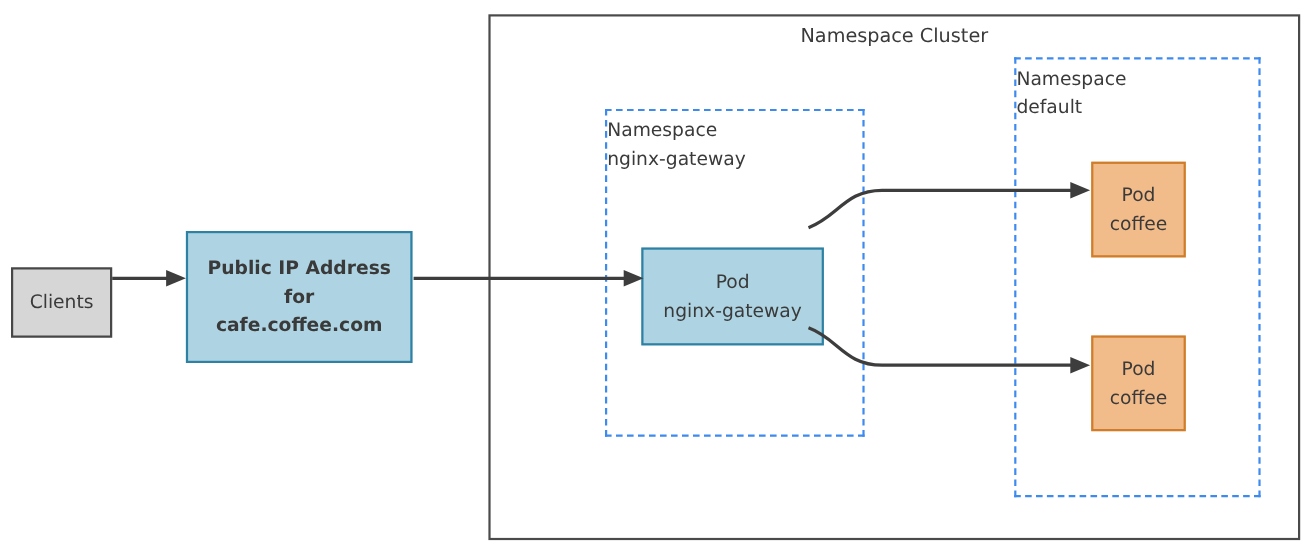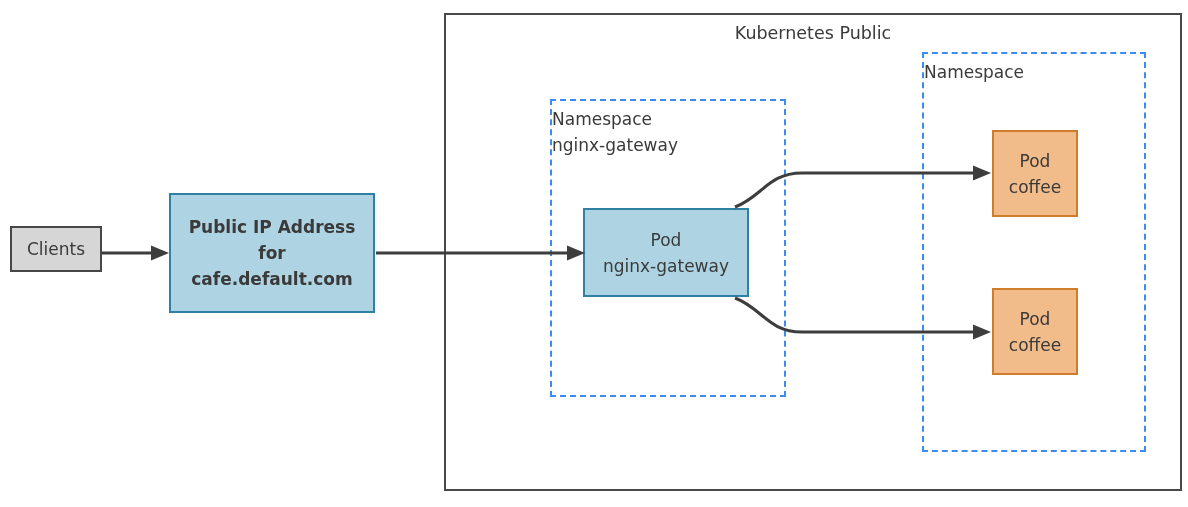"Kubernetes Public" div.cluster-title { text: Kubernetes Public -> Namespace Cluster }
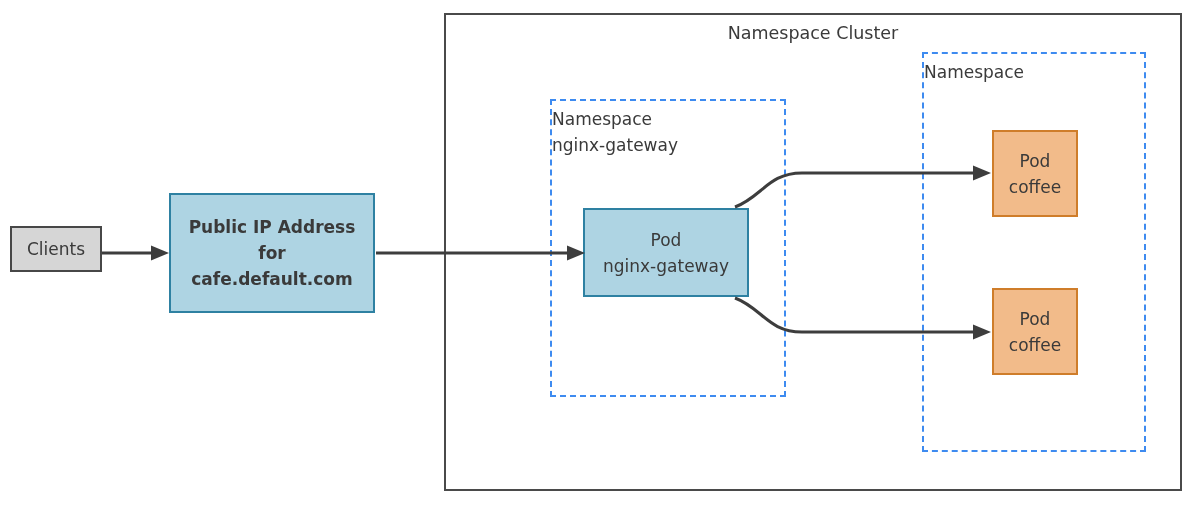"default" div { html: none -> <div>default</div> }
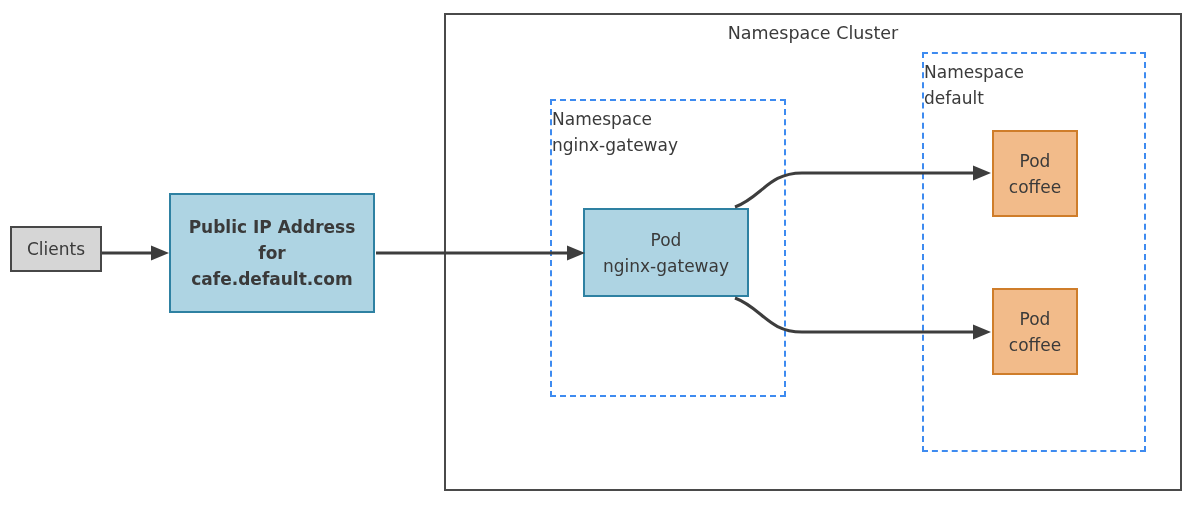"Pod" .box { margin-top: none -> 17px }
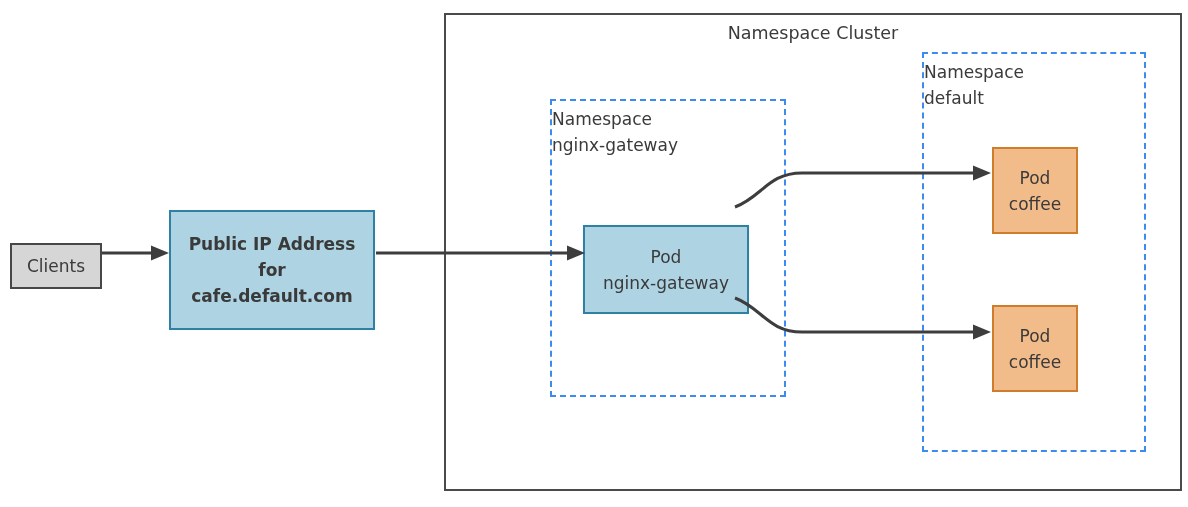"Clients" .clients { height: 46px -> 64px }
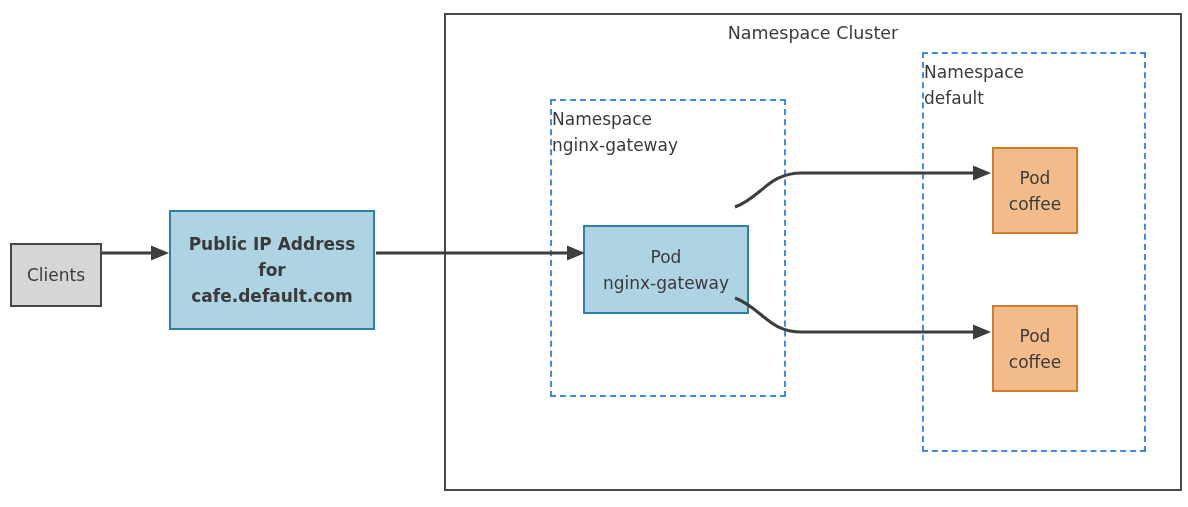"cafe.default.com" div { text: cafe.default.com -> cafe.coffee.com }
